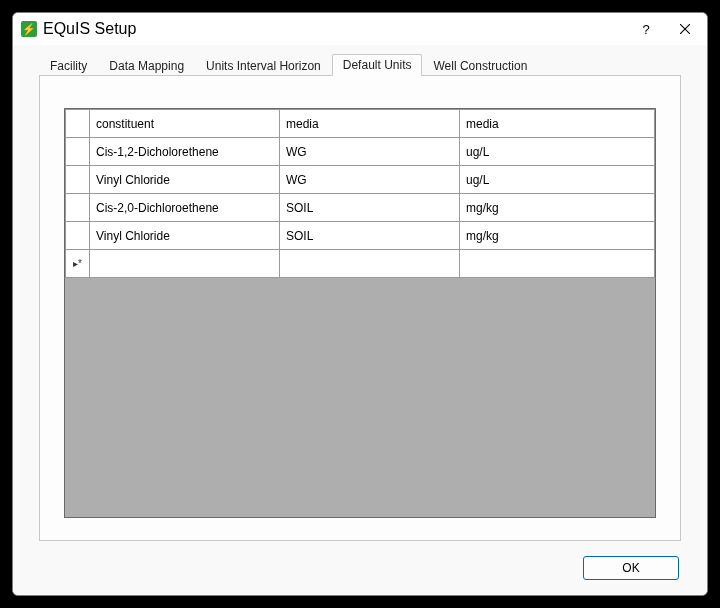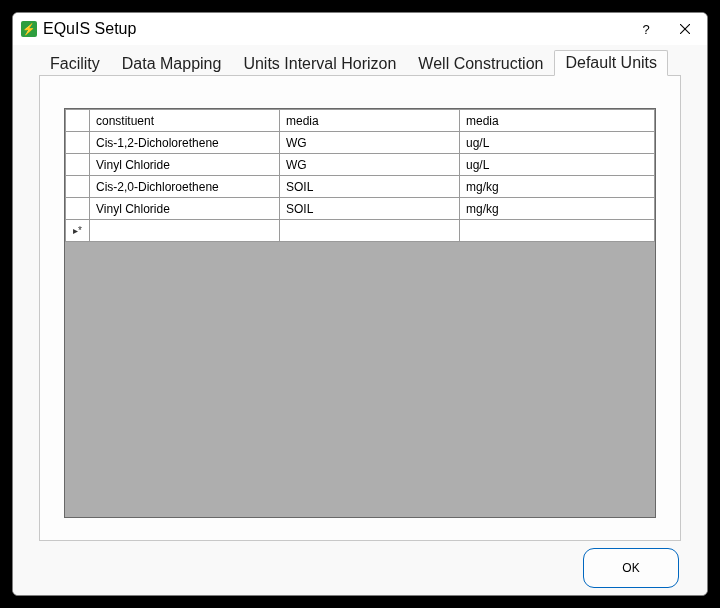"Facility" .tab { font-size: 16px -> 12px }
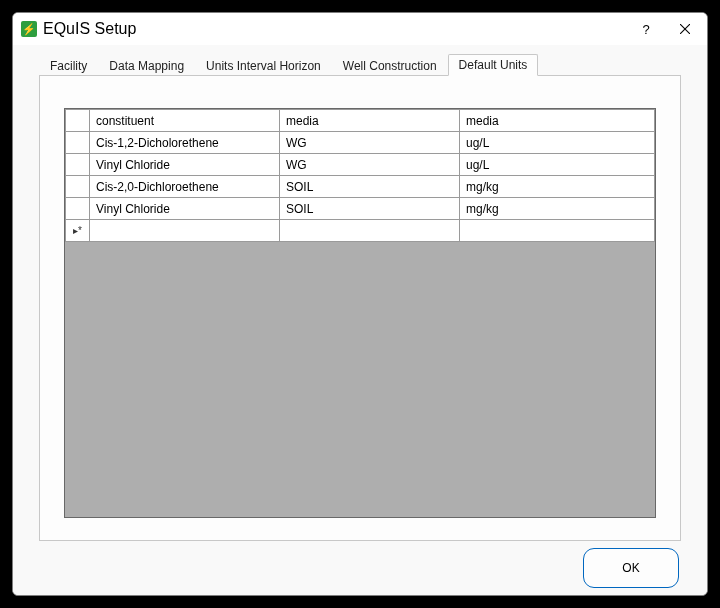"Well Construction" div.tab { order: before "Default Units" -> after "Default Units" }
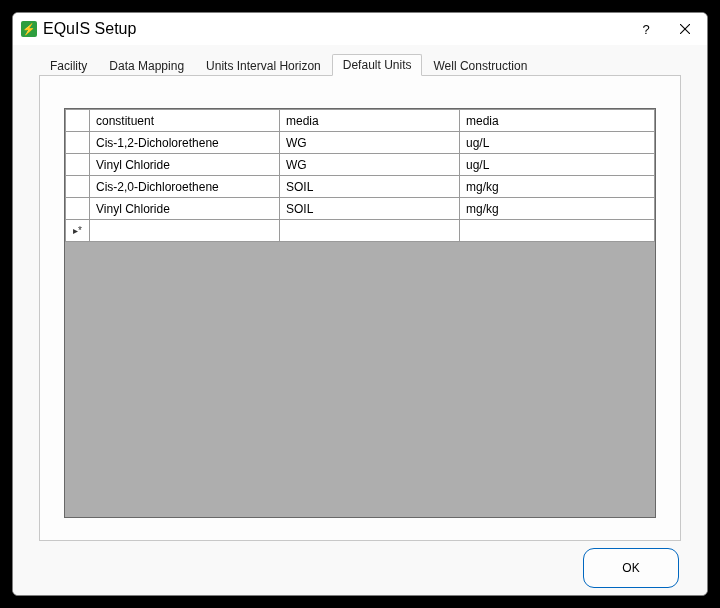"constituent" th, td { height: 22px -> 28px }
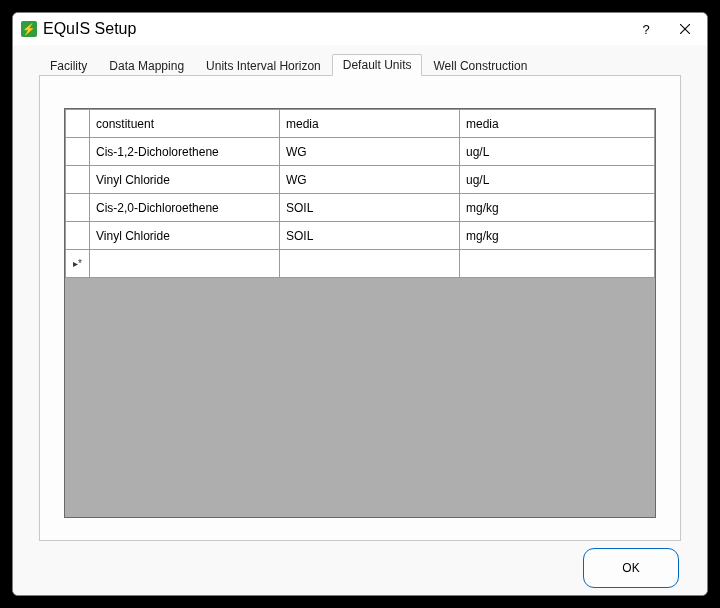"OK" .btn { border-radius: 11px -> 3px; height: 40px -> 24px }
